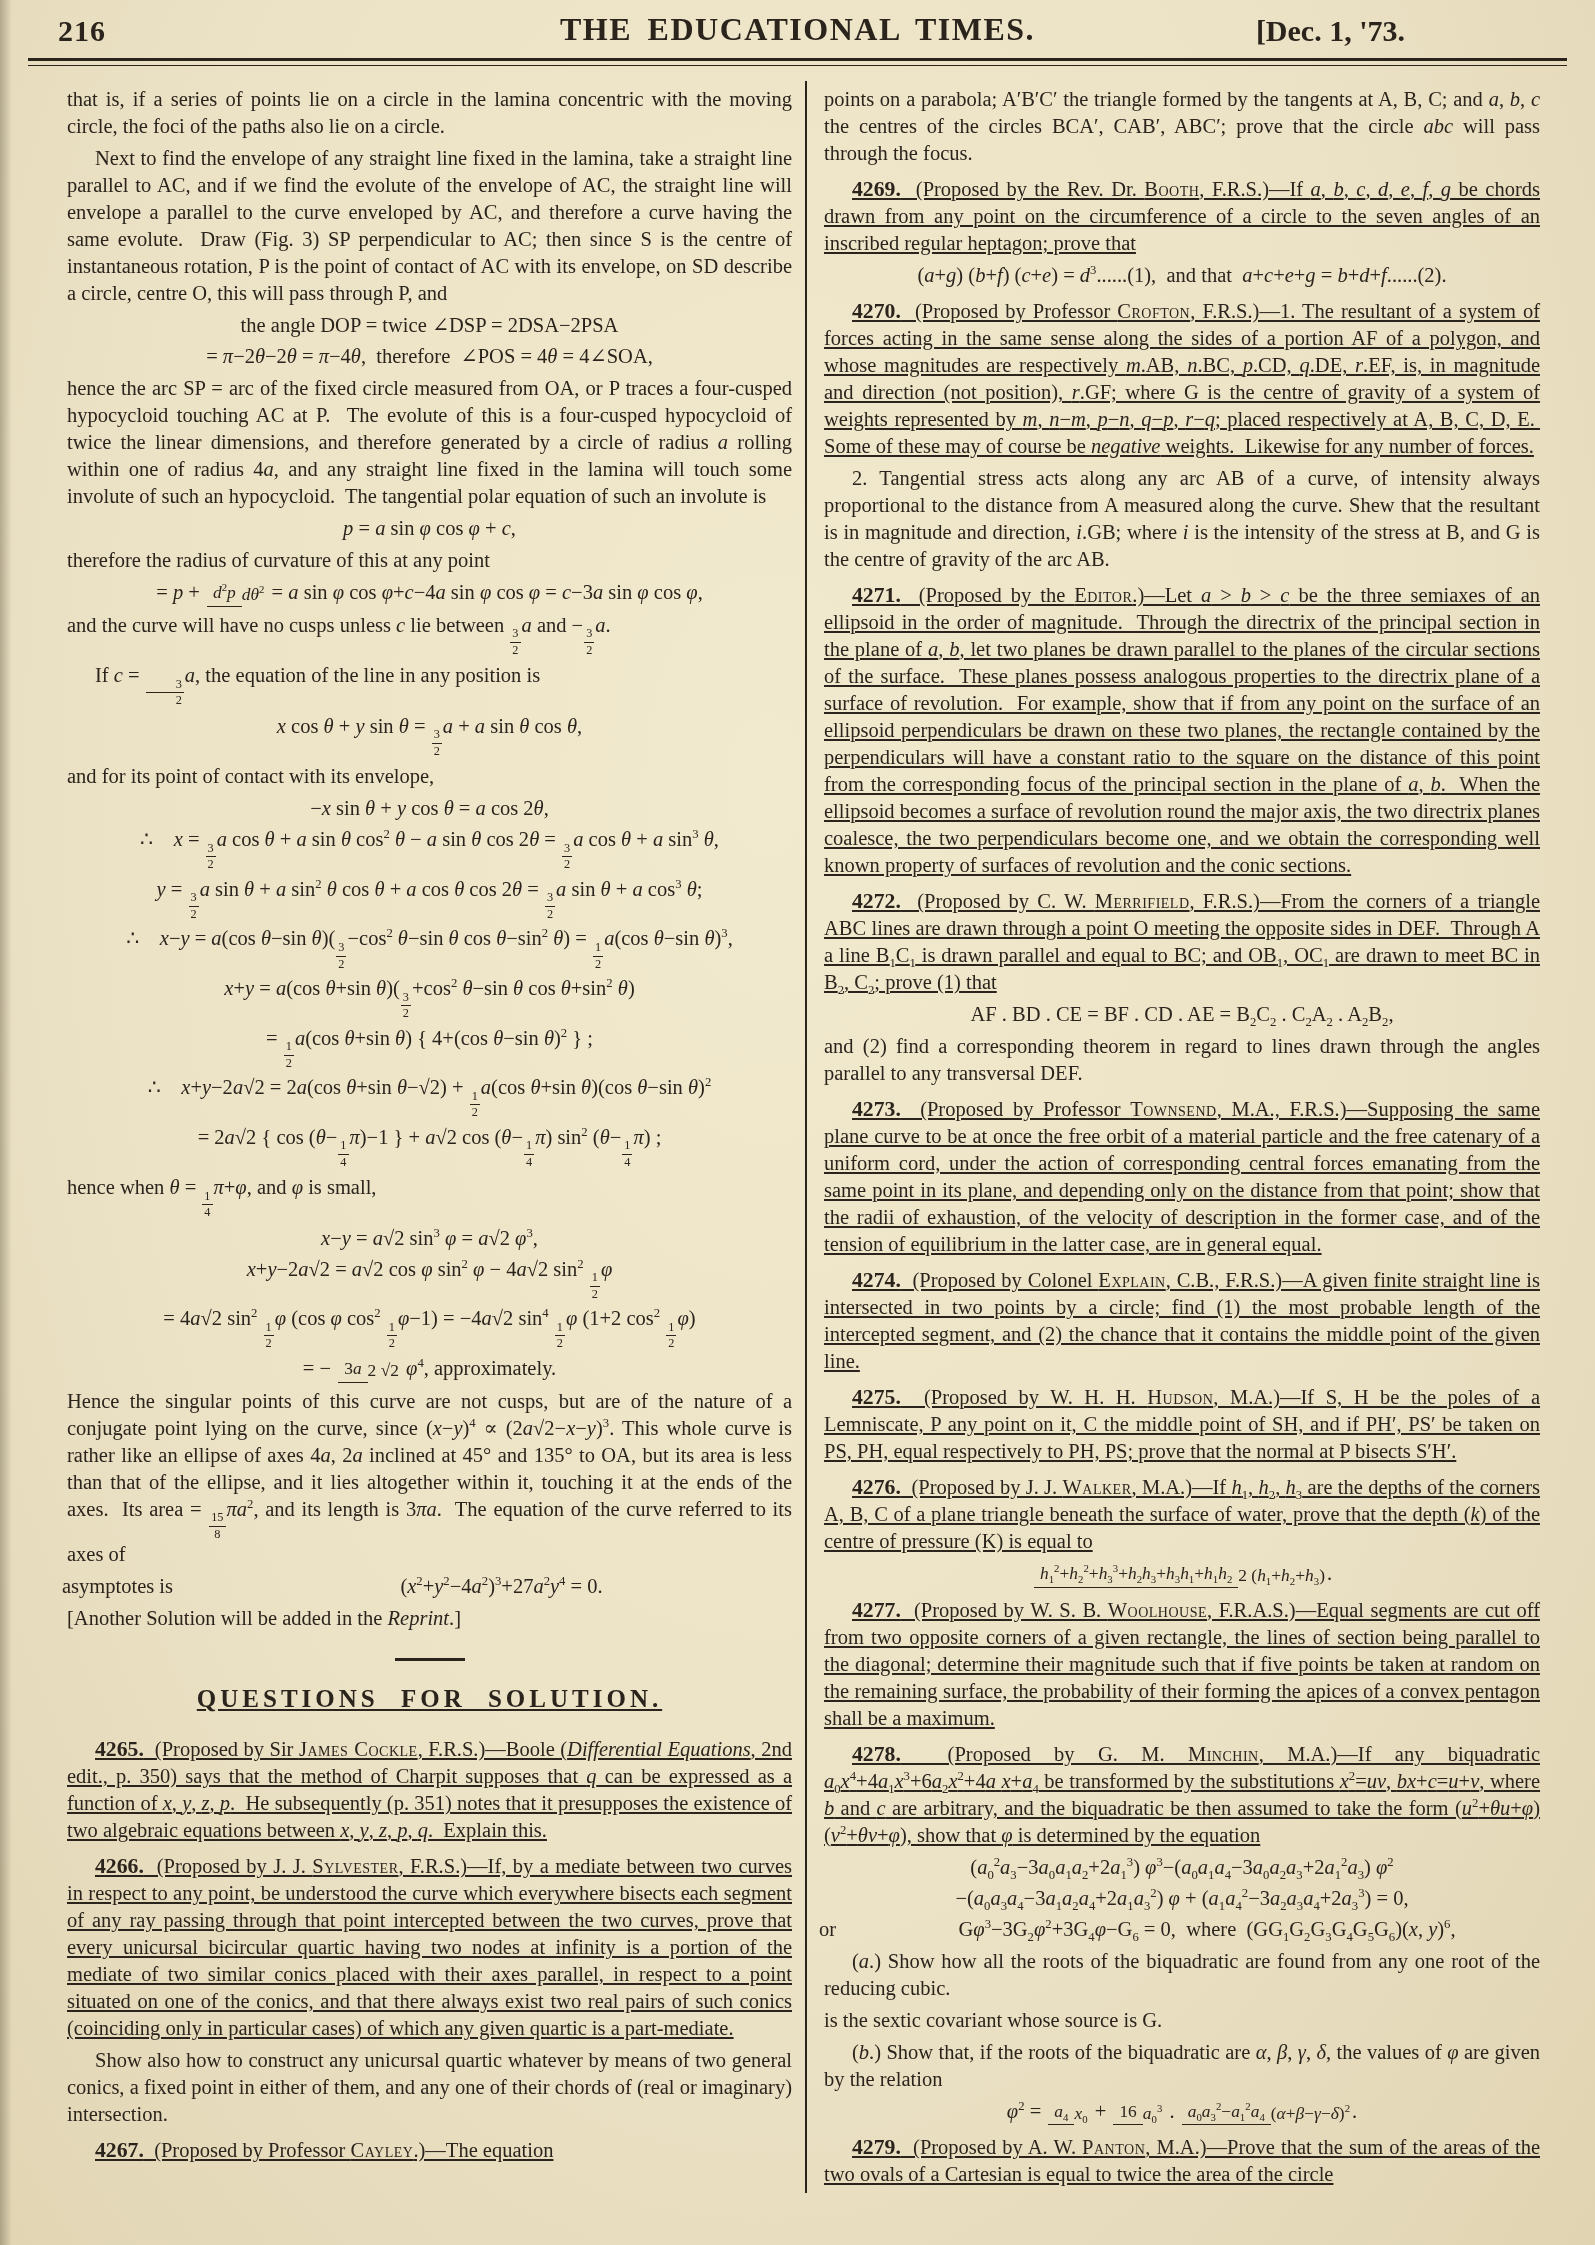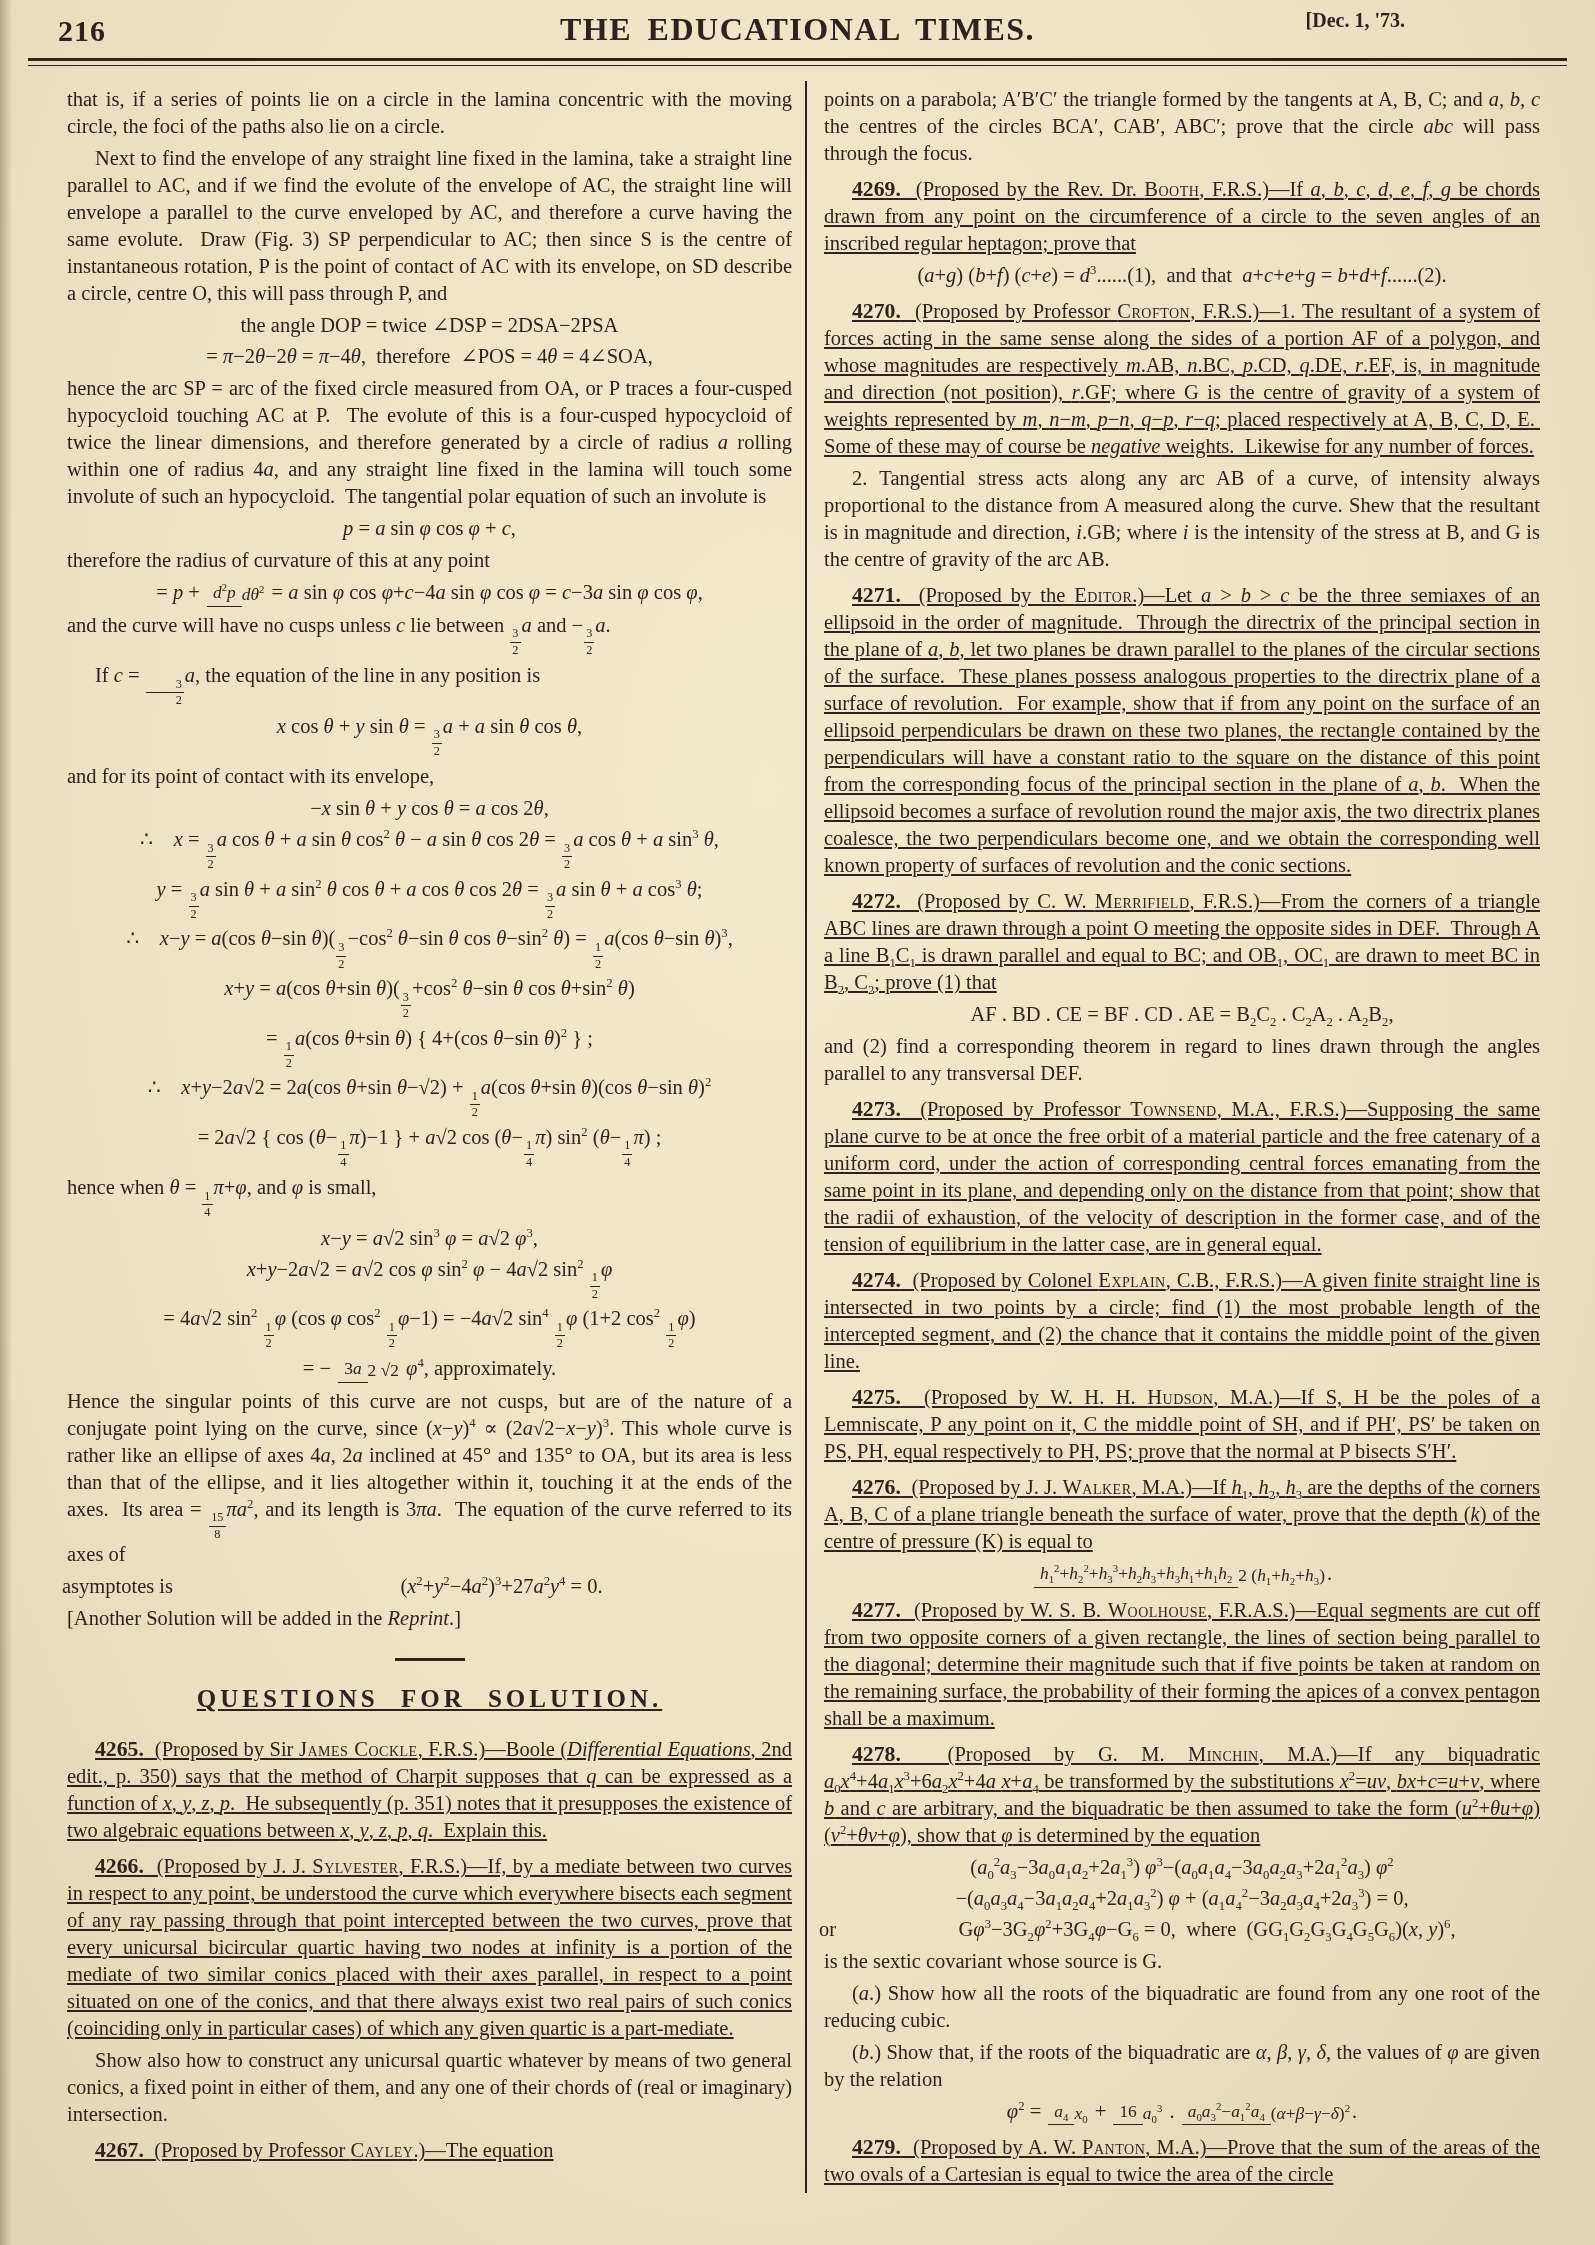"[Dec. 1, '73." .jdate { bottom: 16px -> 0; font-size: 20px -> 30px }
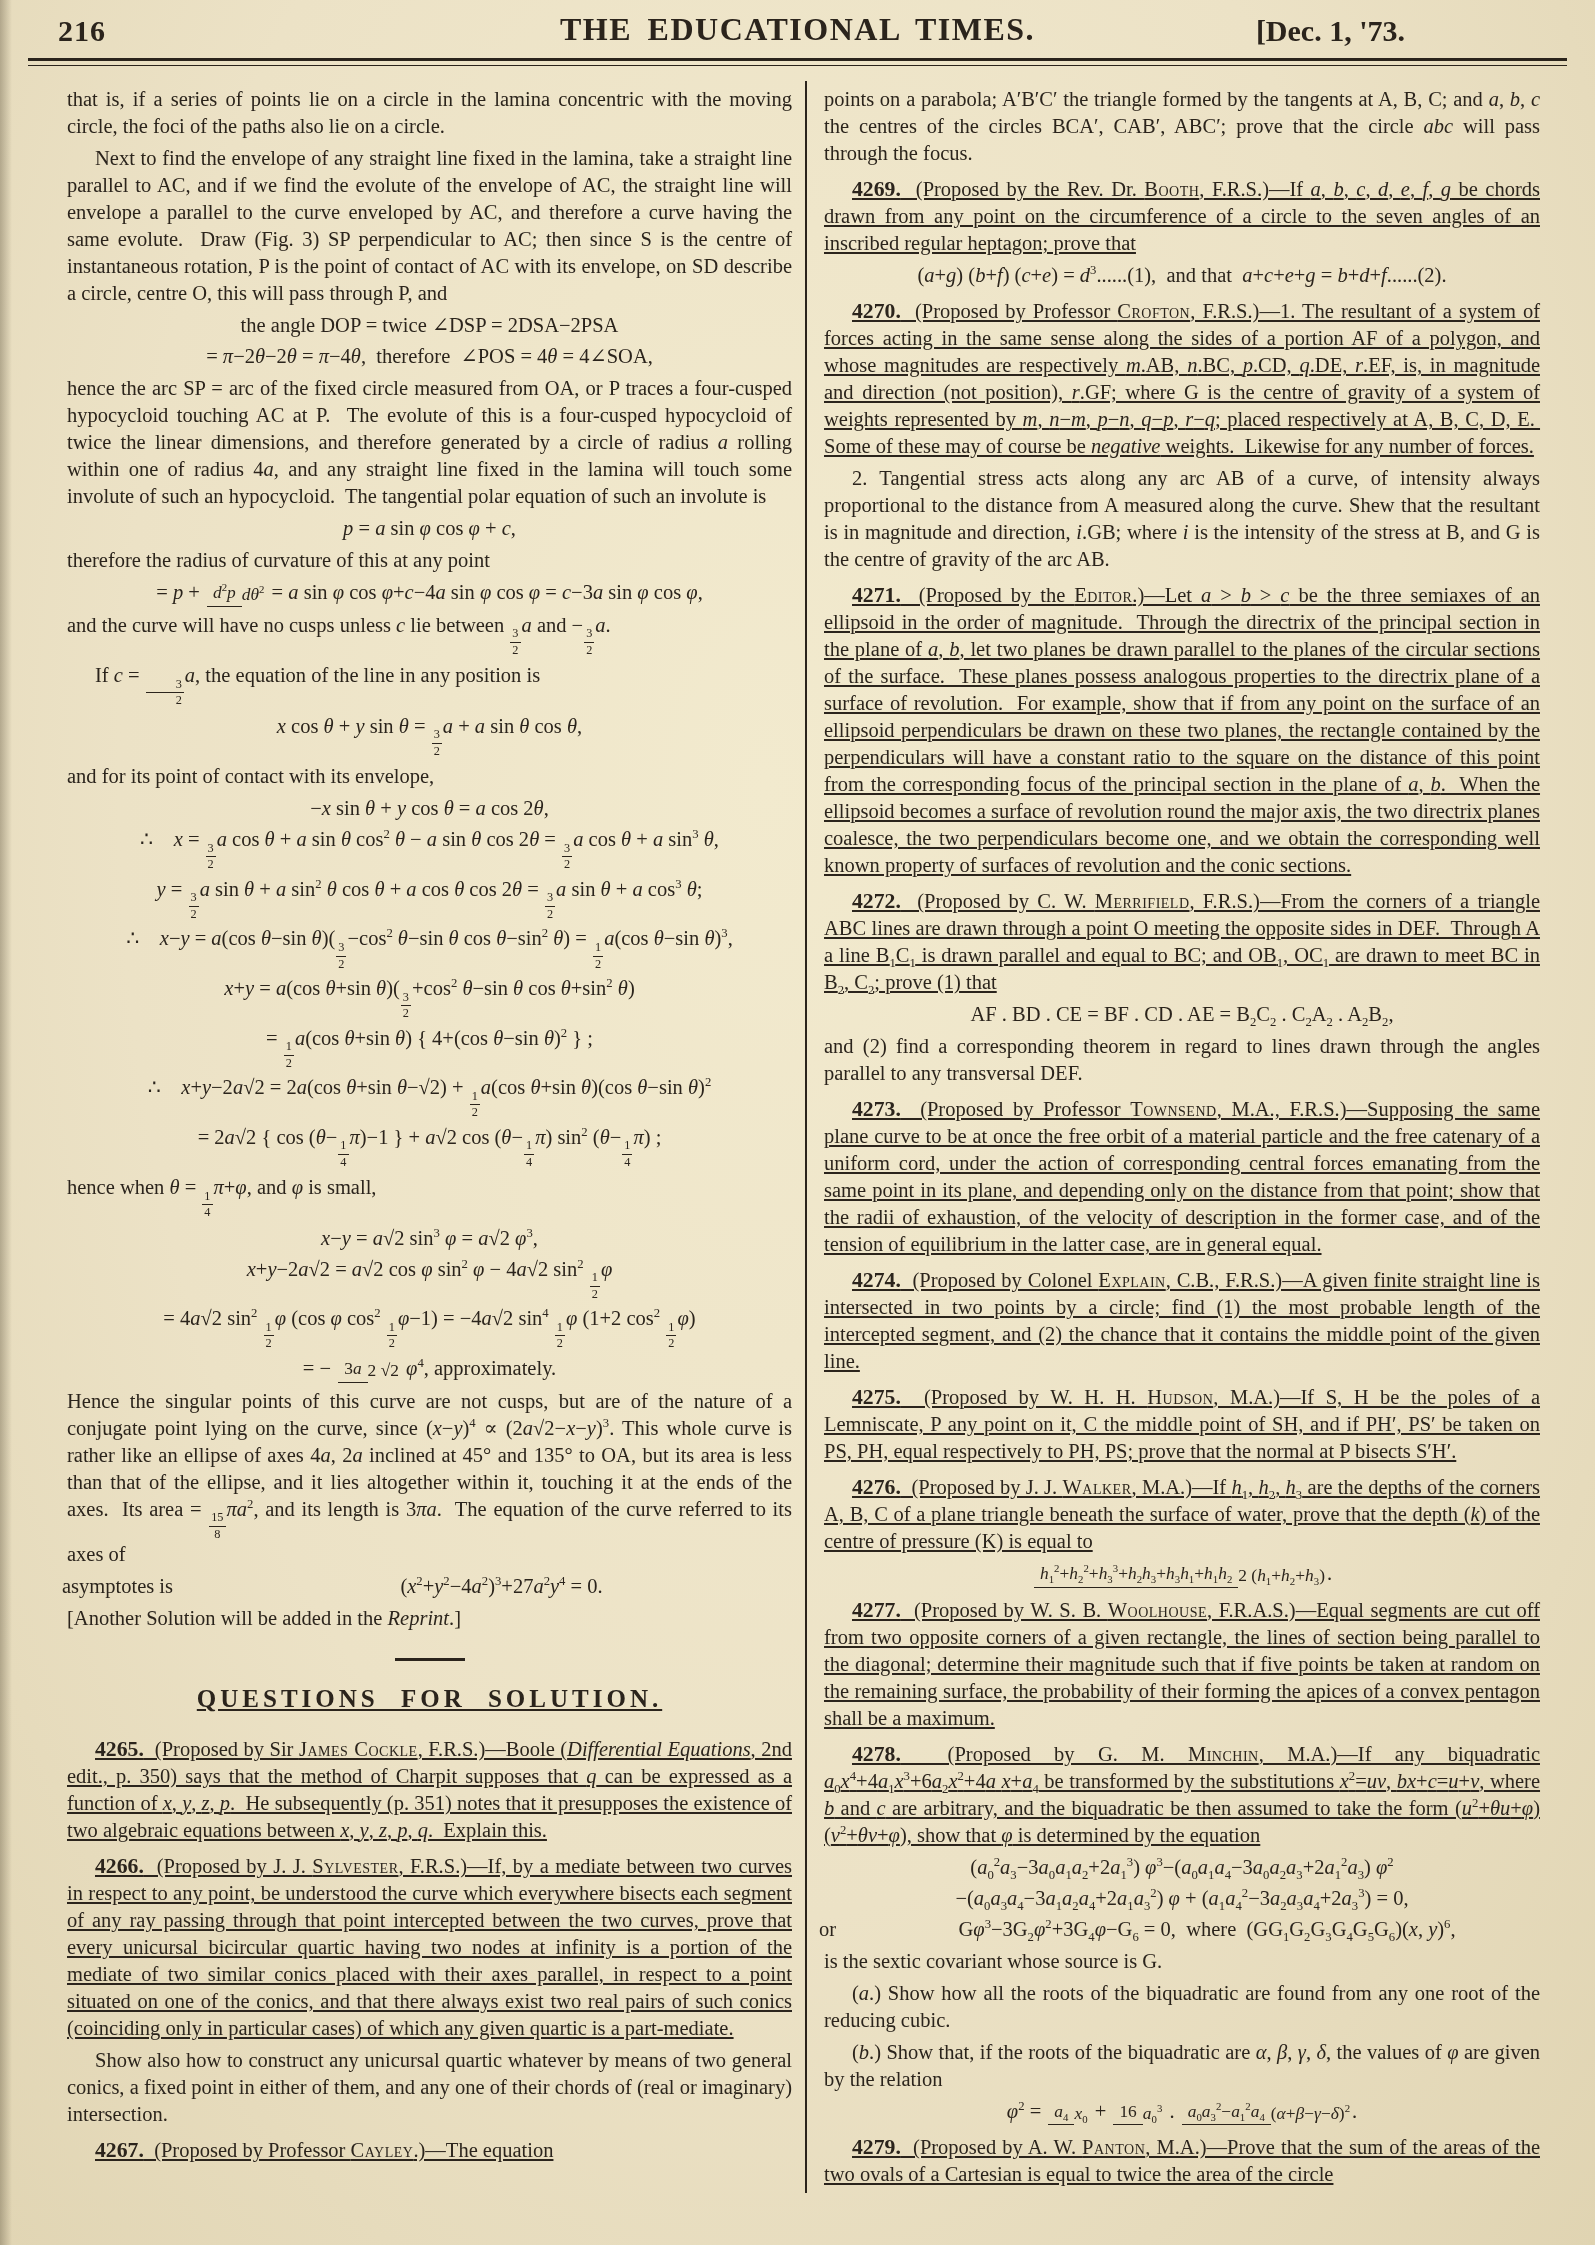"is the sextic covariant whose" div.para { order: before "(a.) Show how all the" -> after "(a.) Show how all the" }
